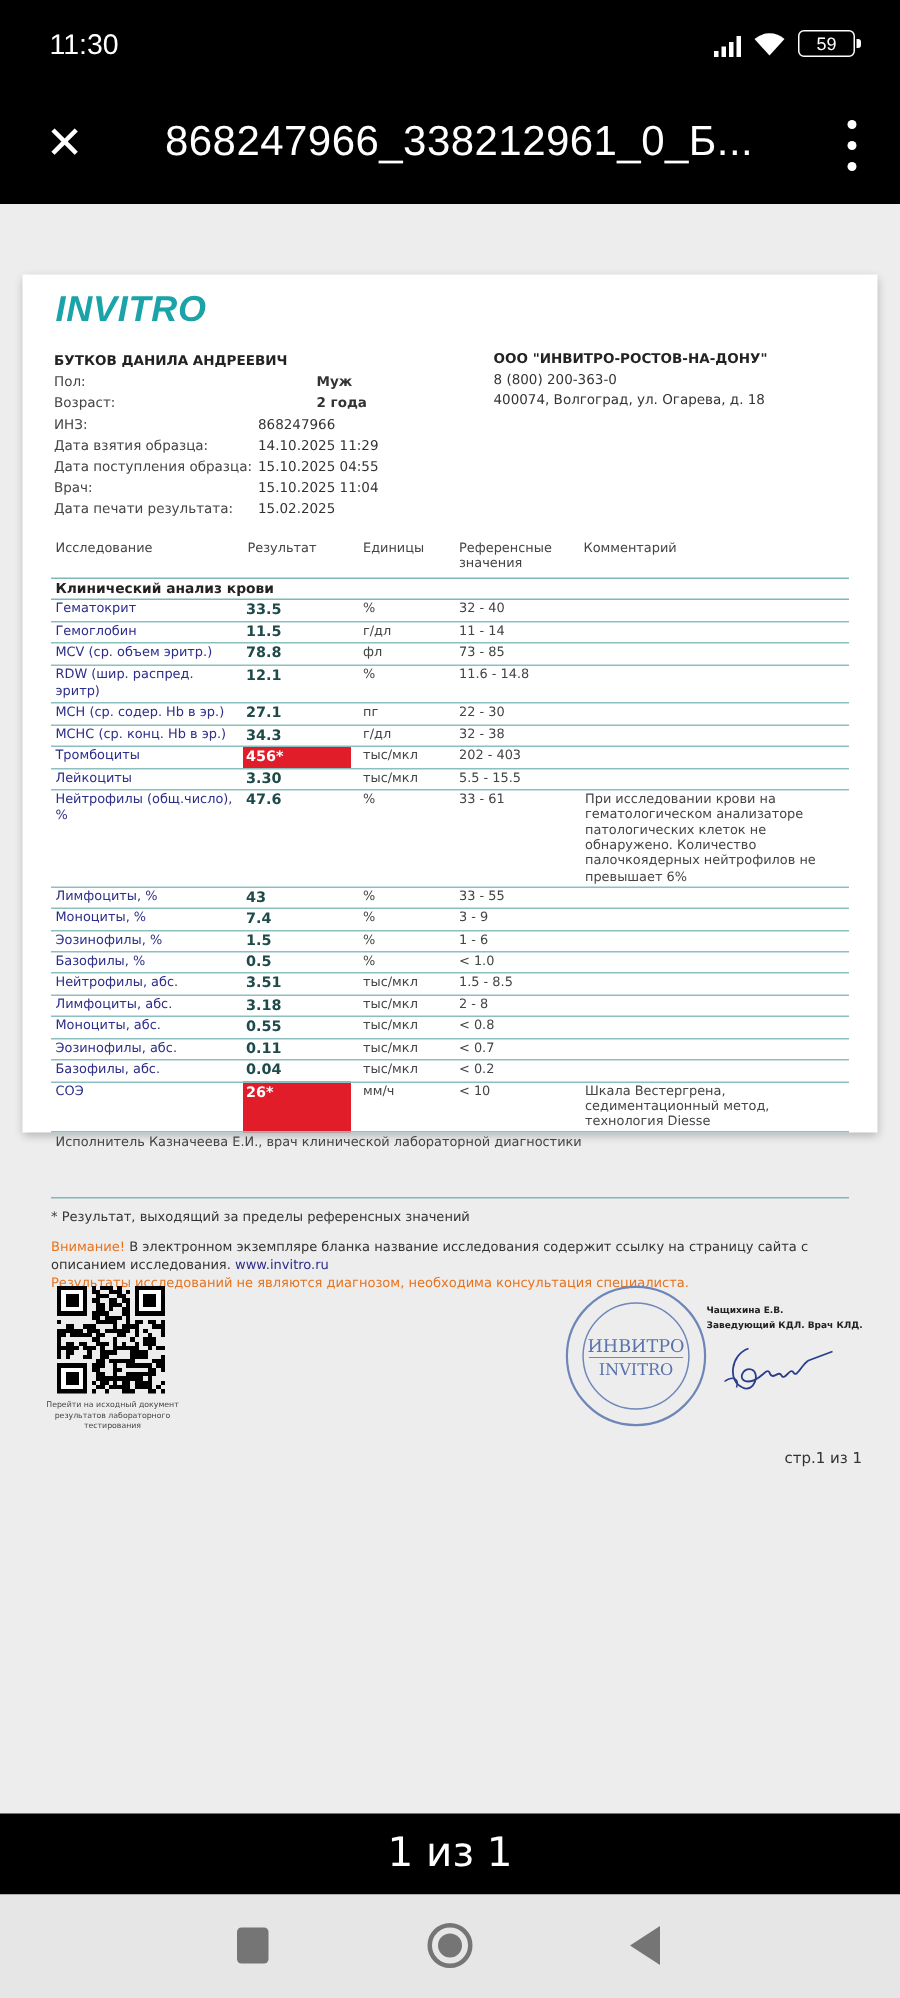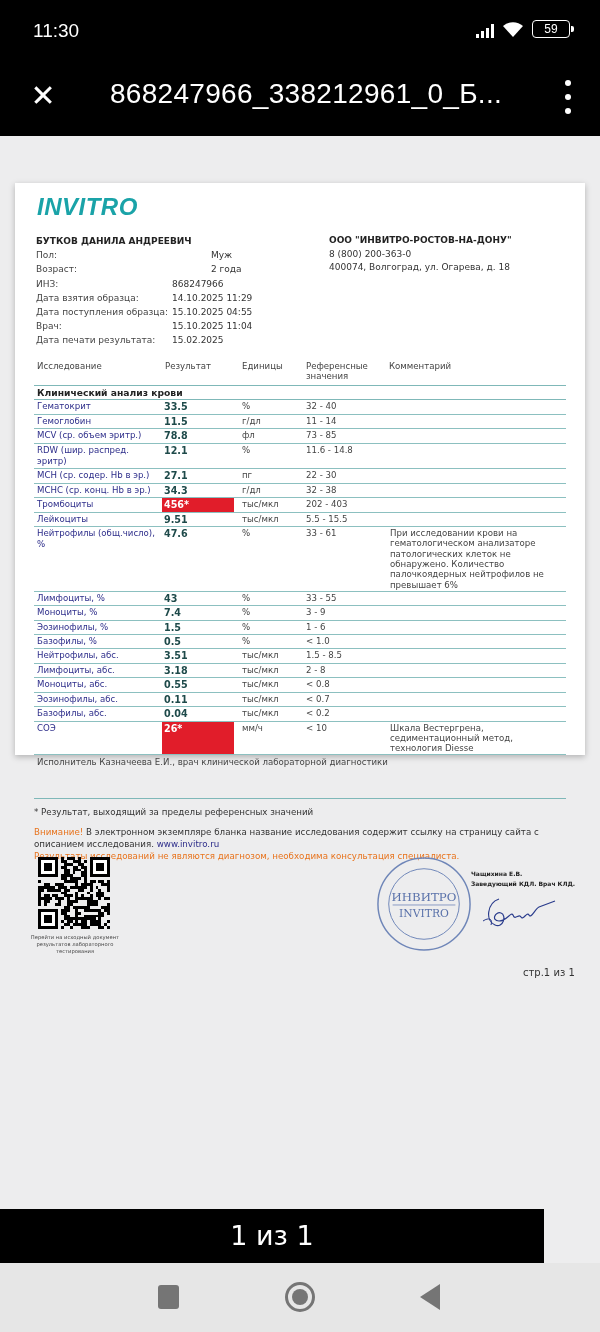"Муж" .patient .val.b { font-weight: normal -> bold }
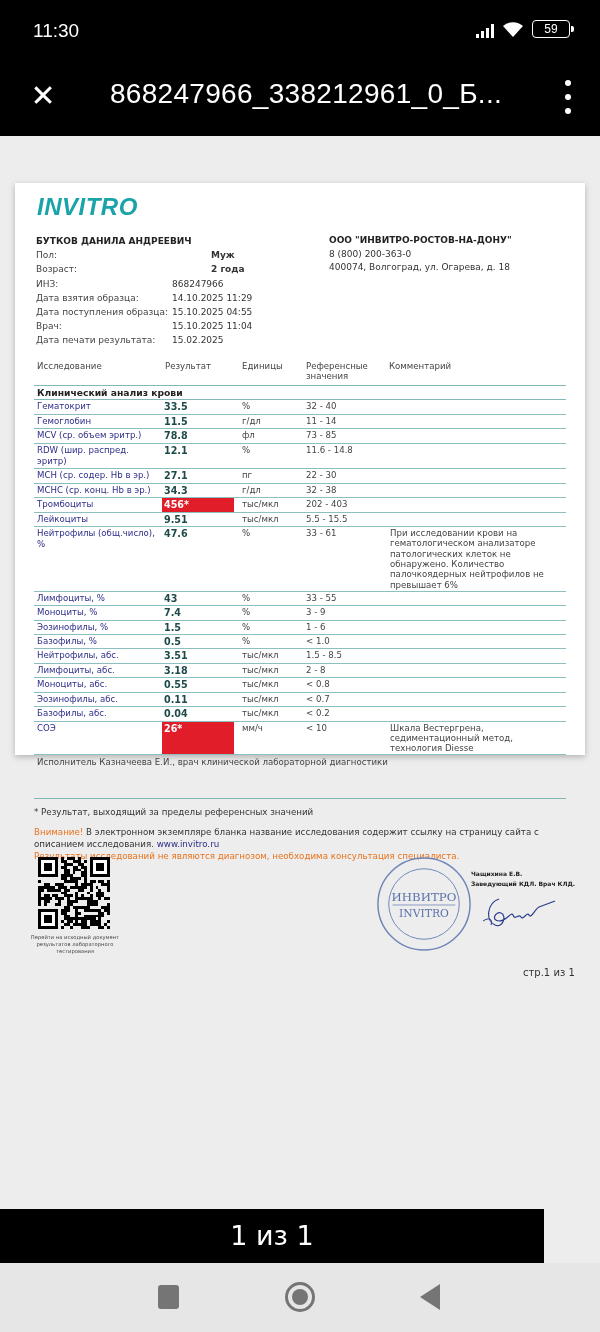"9.51" td.res { text: 9.51 -> 3.30 }
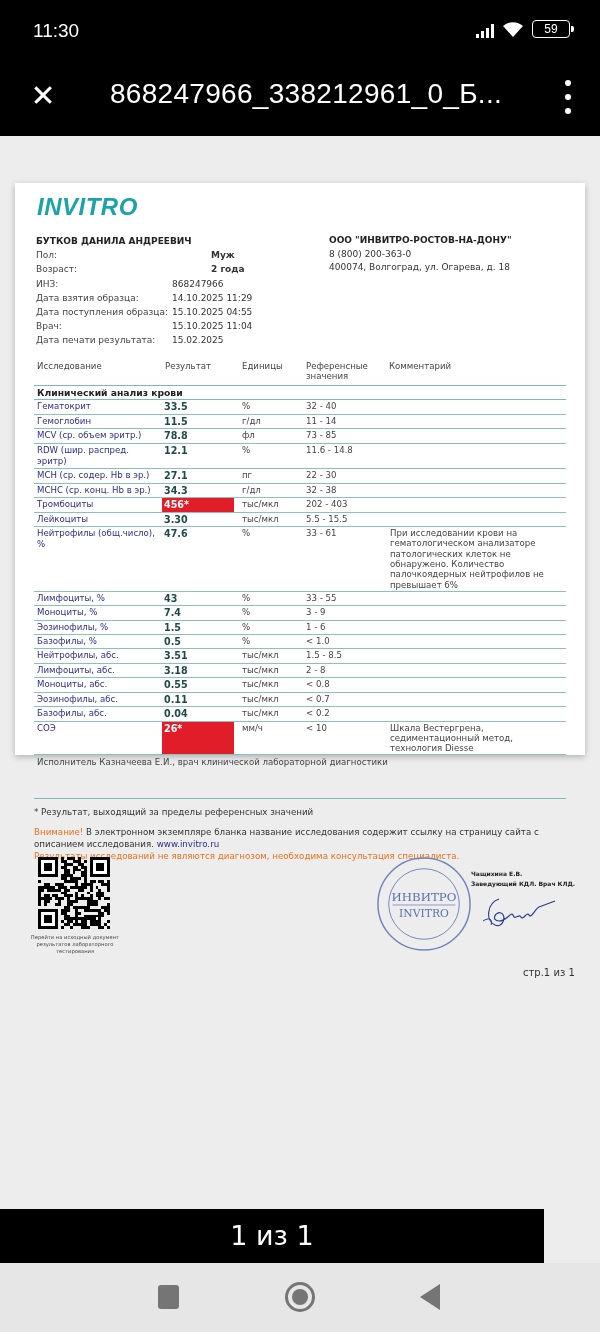"1 из 1" .pagebar { width: 544px -> 600px }
